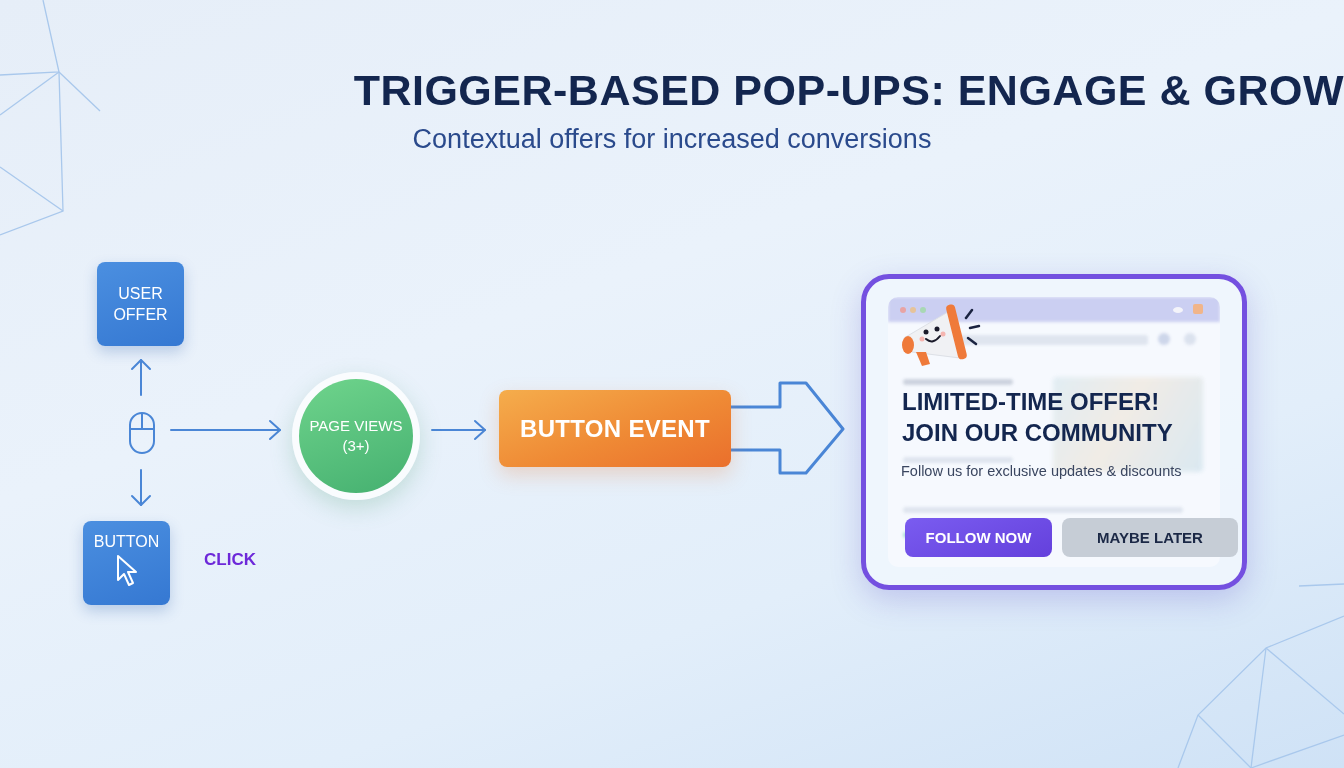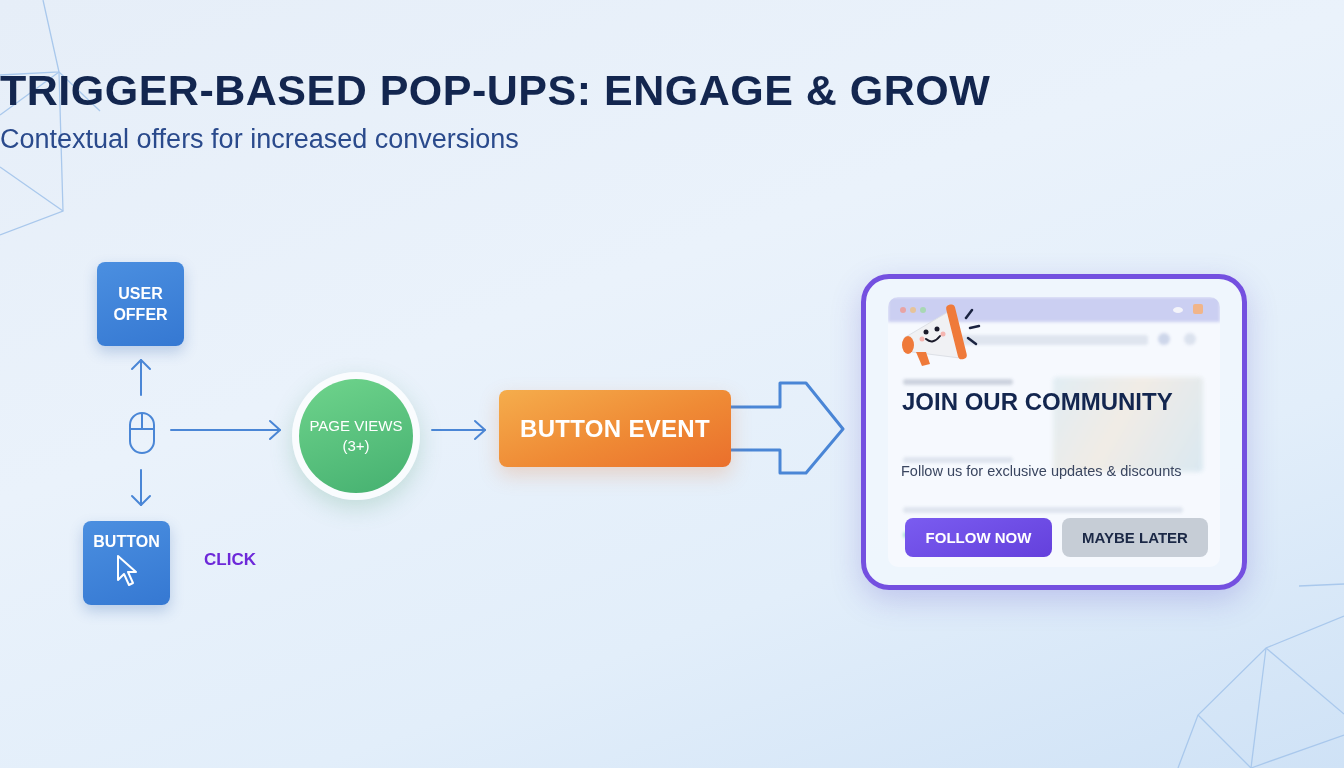"TRIGGER-BASED POP-UPS: ENGAGE & GROW" .title { text-align: left -> right }
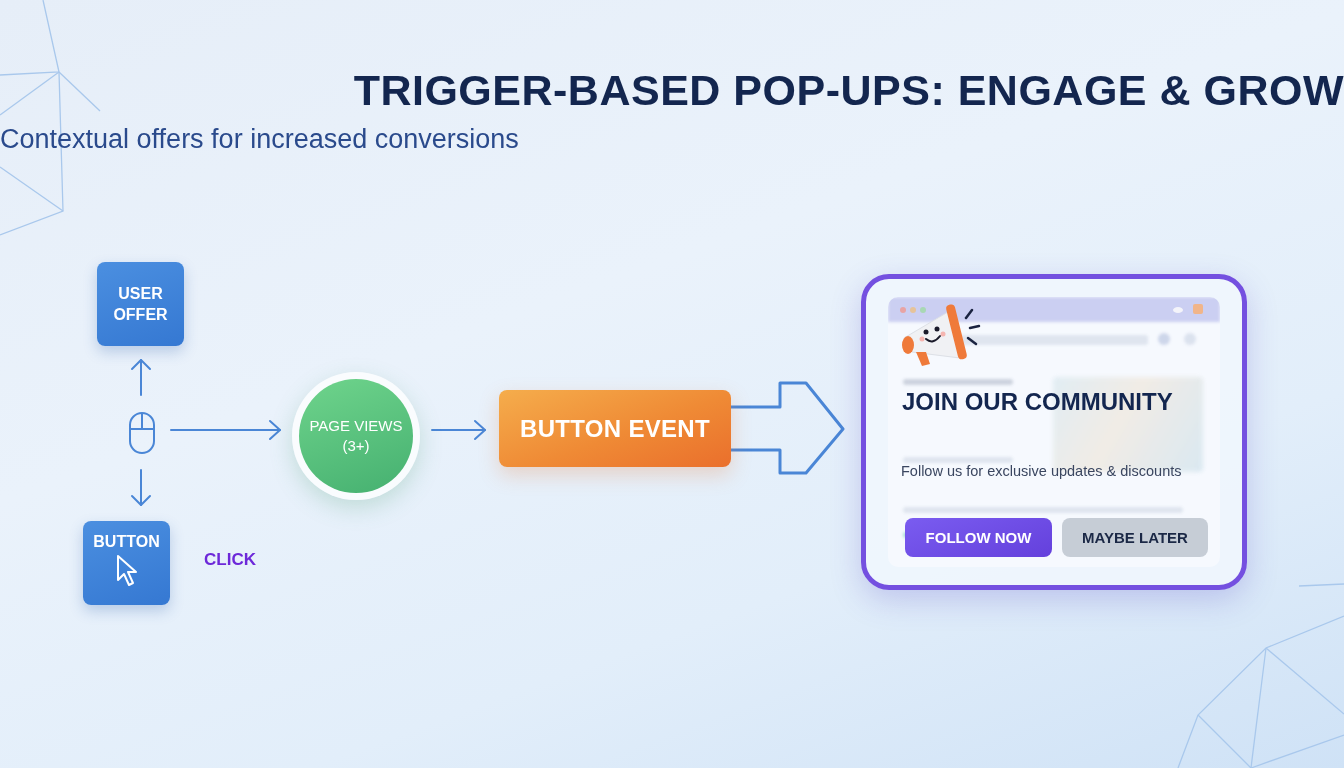"Contextual offers for increased" .subtitle { text-align: left -> center }
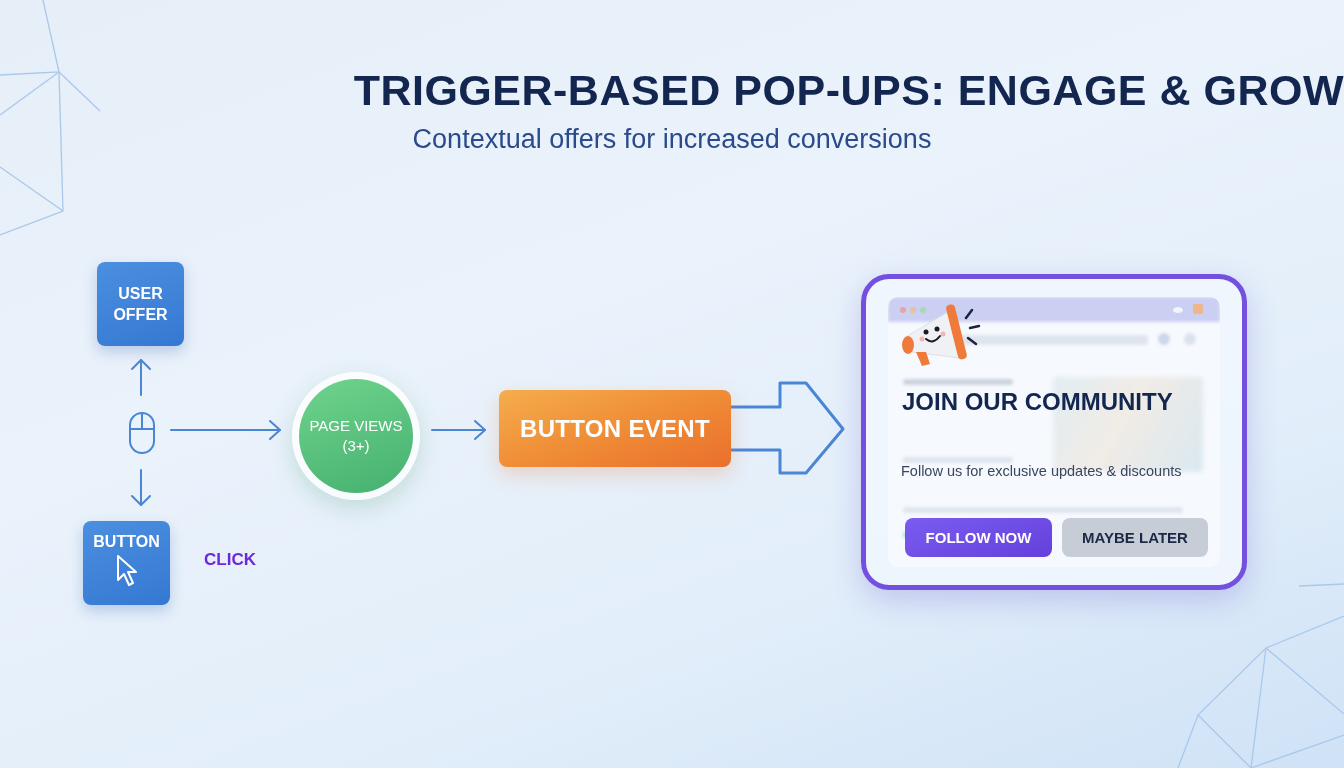"USER" .bluebox { font-weight: bold -> normal }
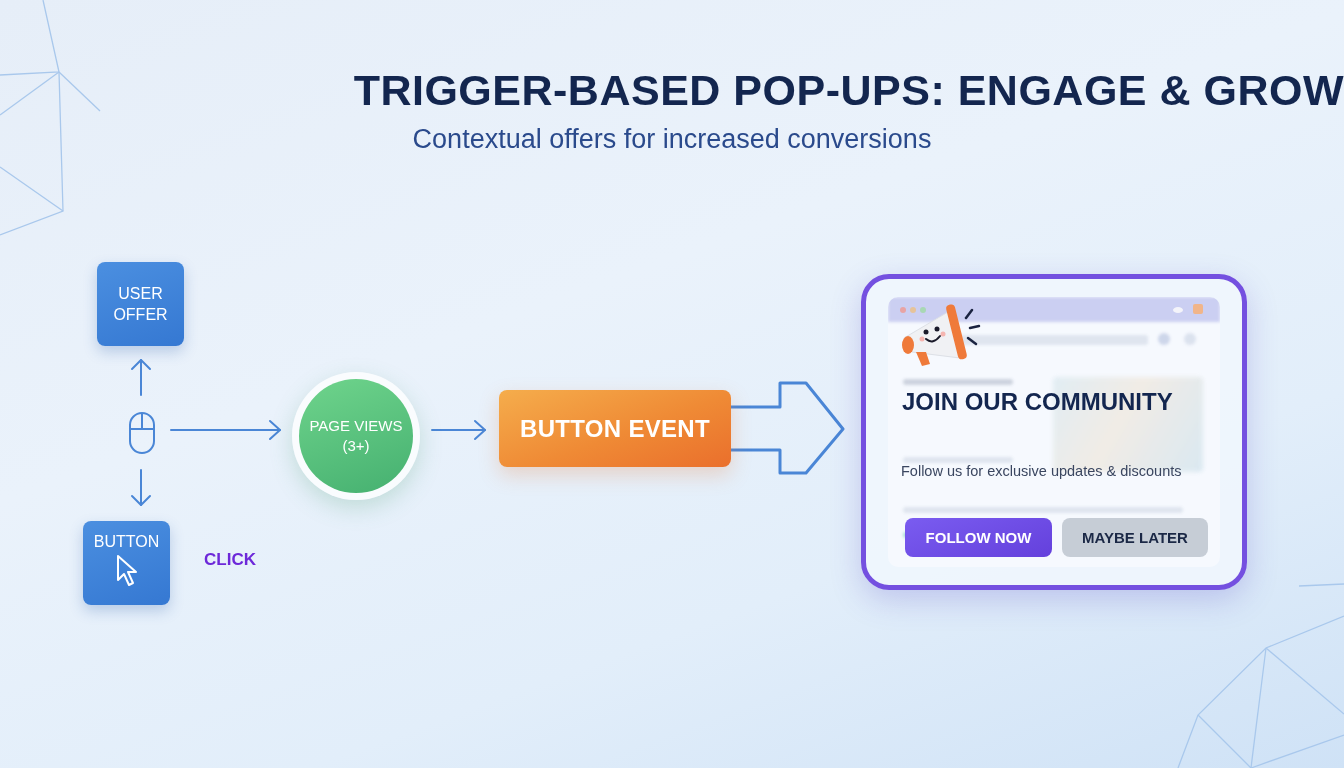"LIMITED-TIME OFFER!" div { html: none -> <div>LIMITED-TIME OFFER!</div> }
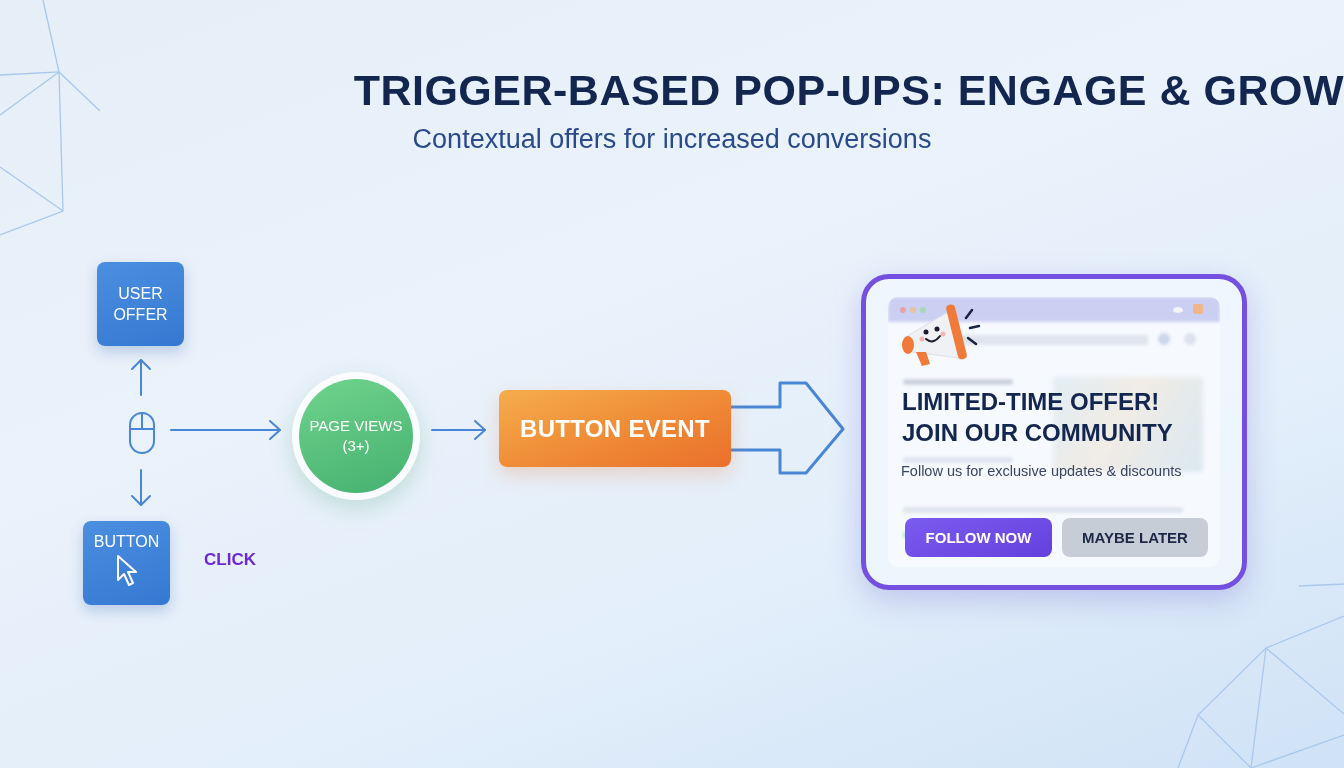"MAYBE LATER" .btn-later { width: 146px -> 176px }
